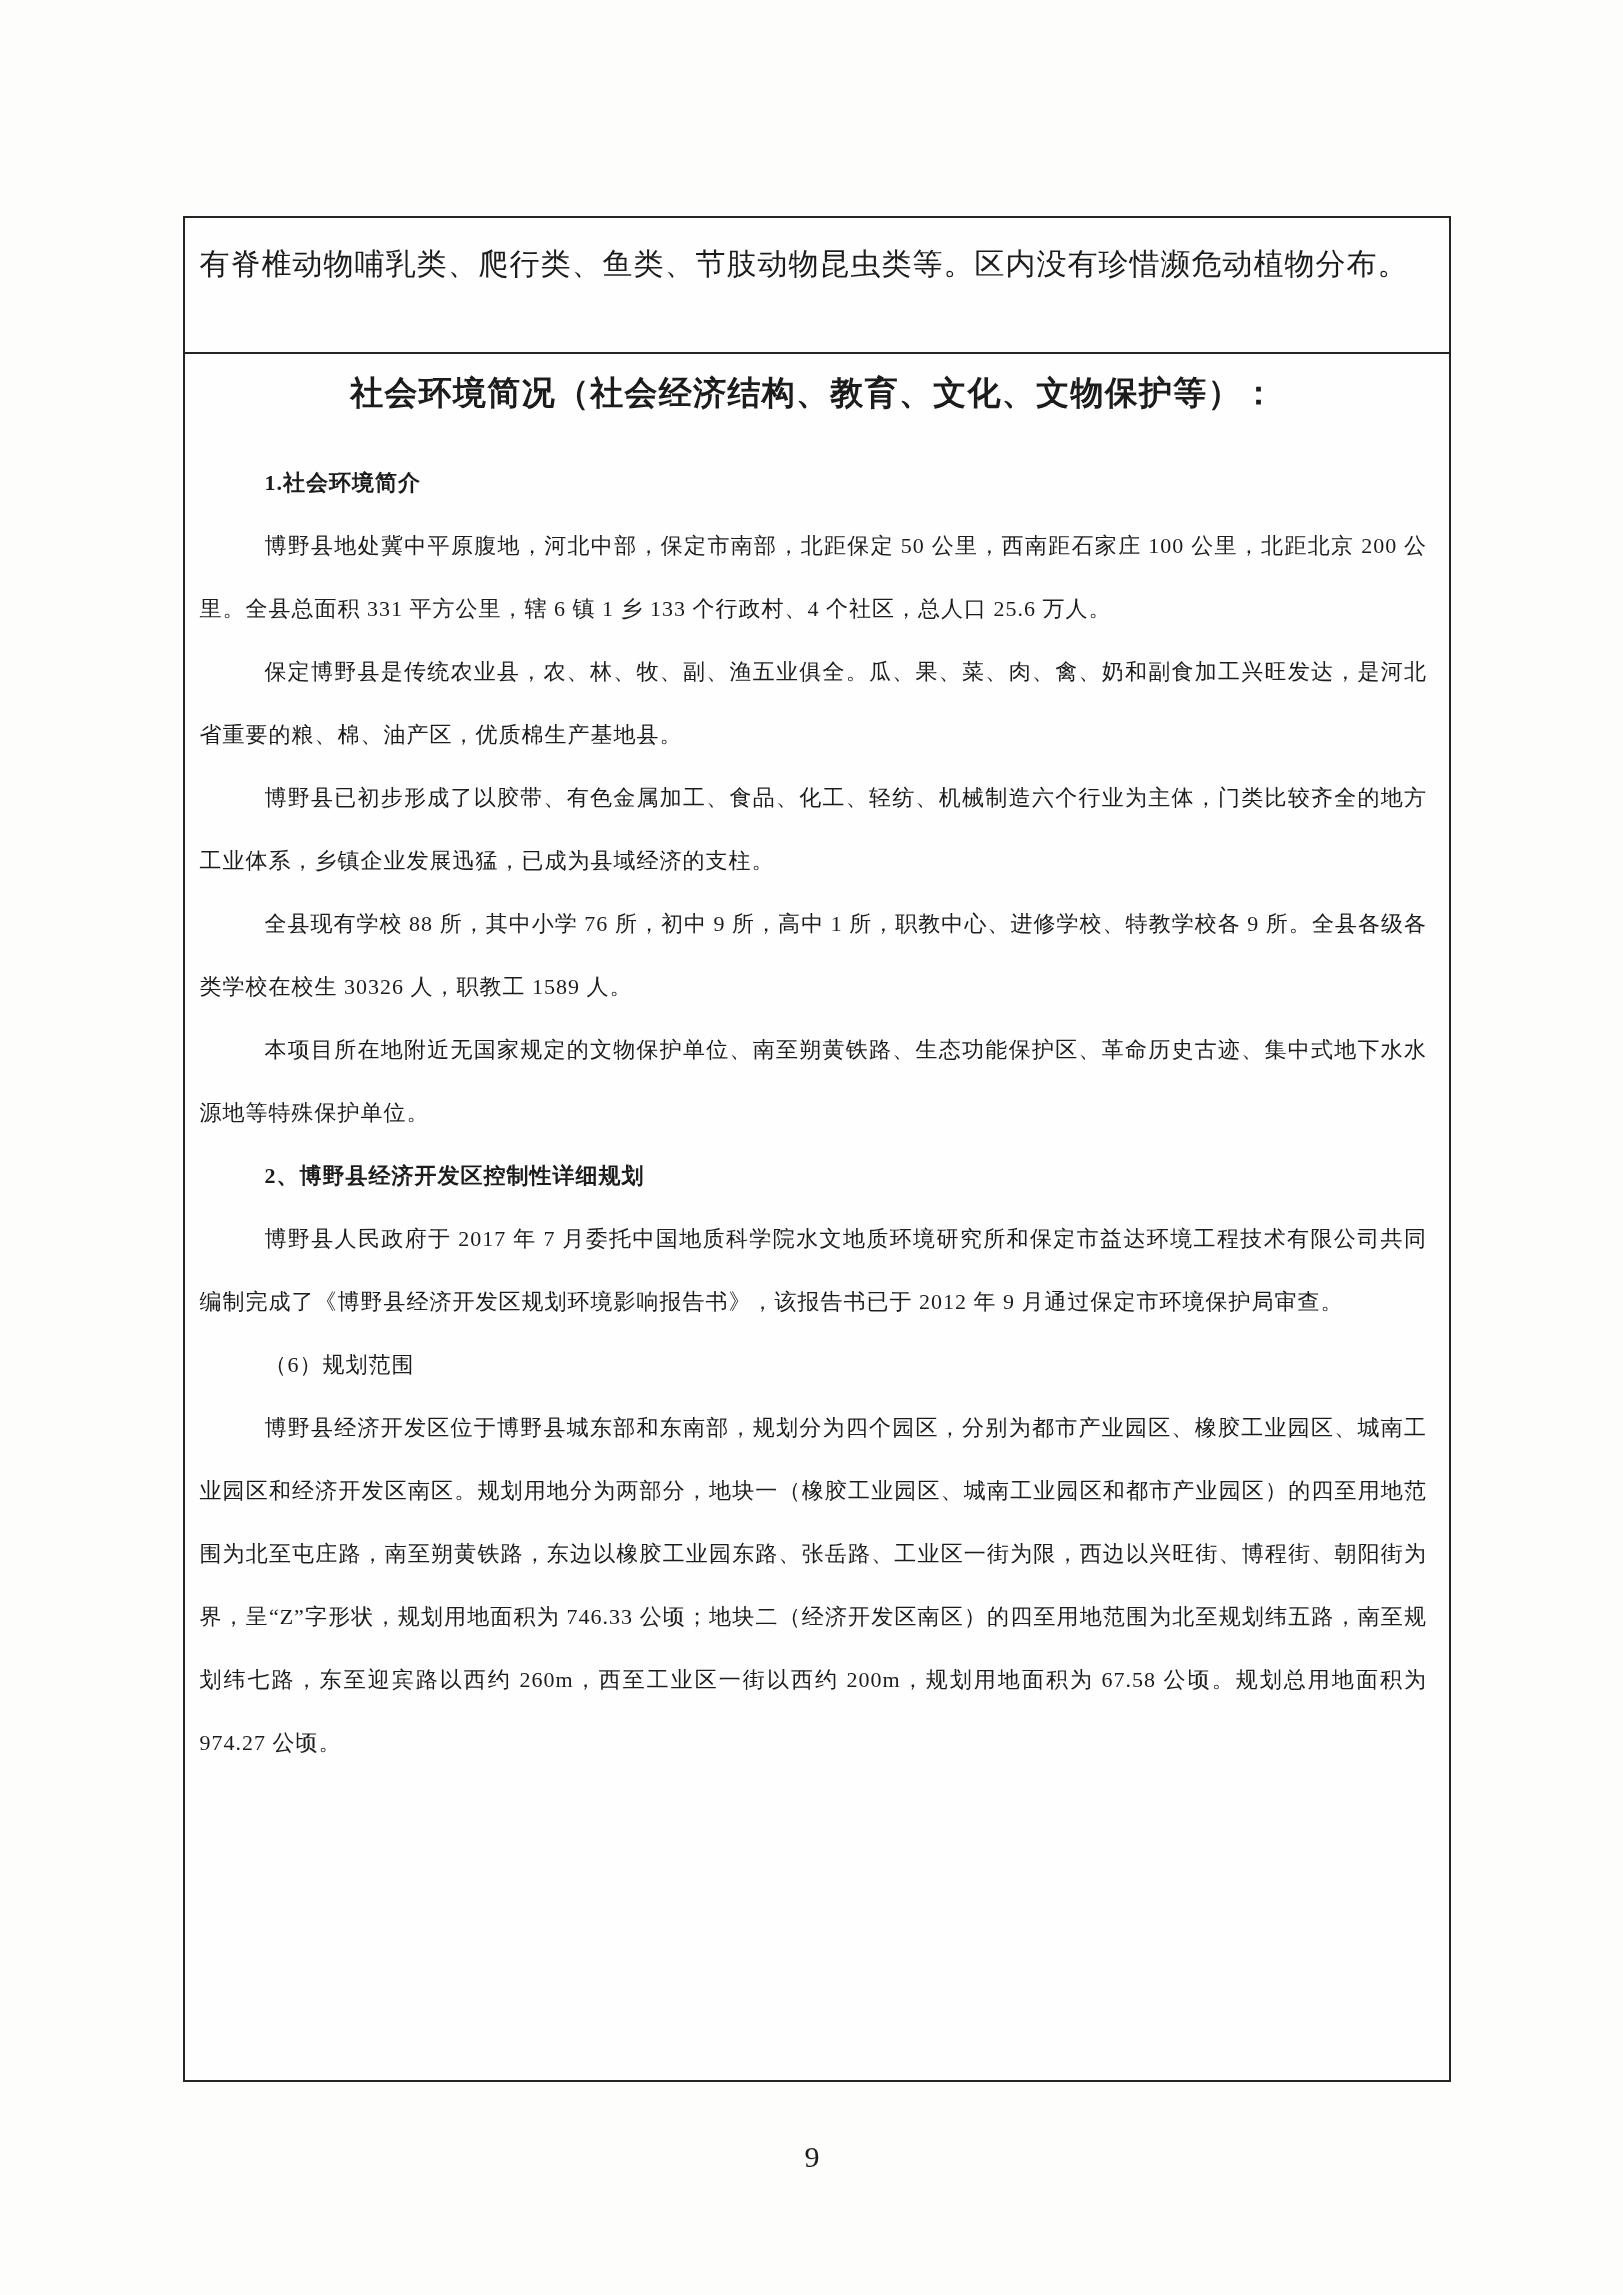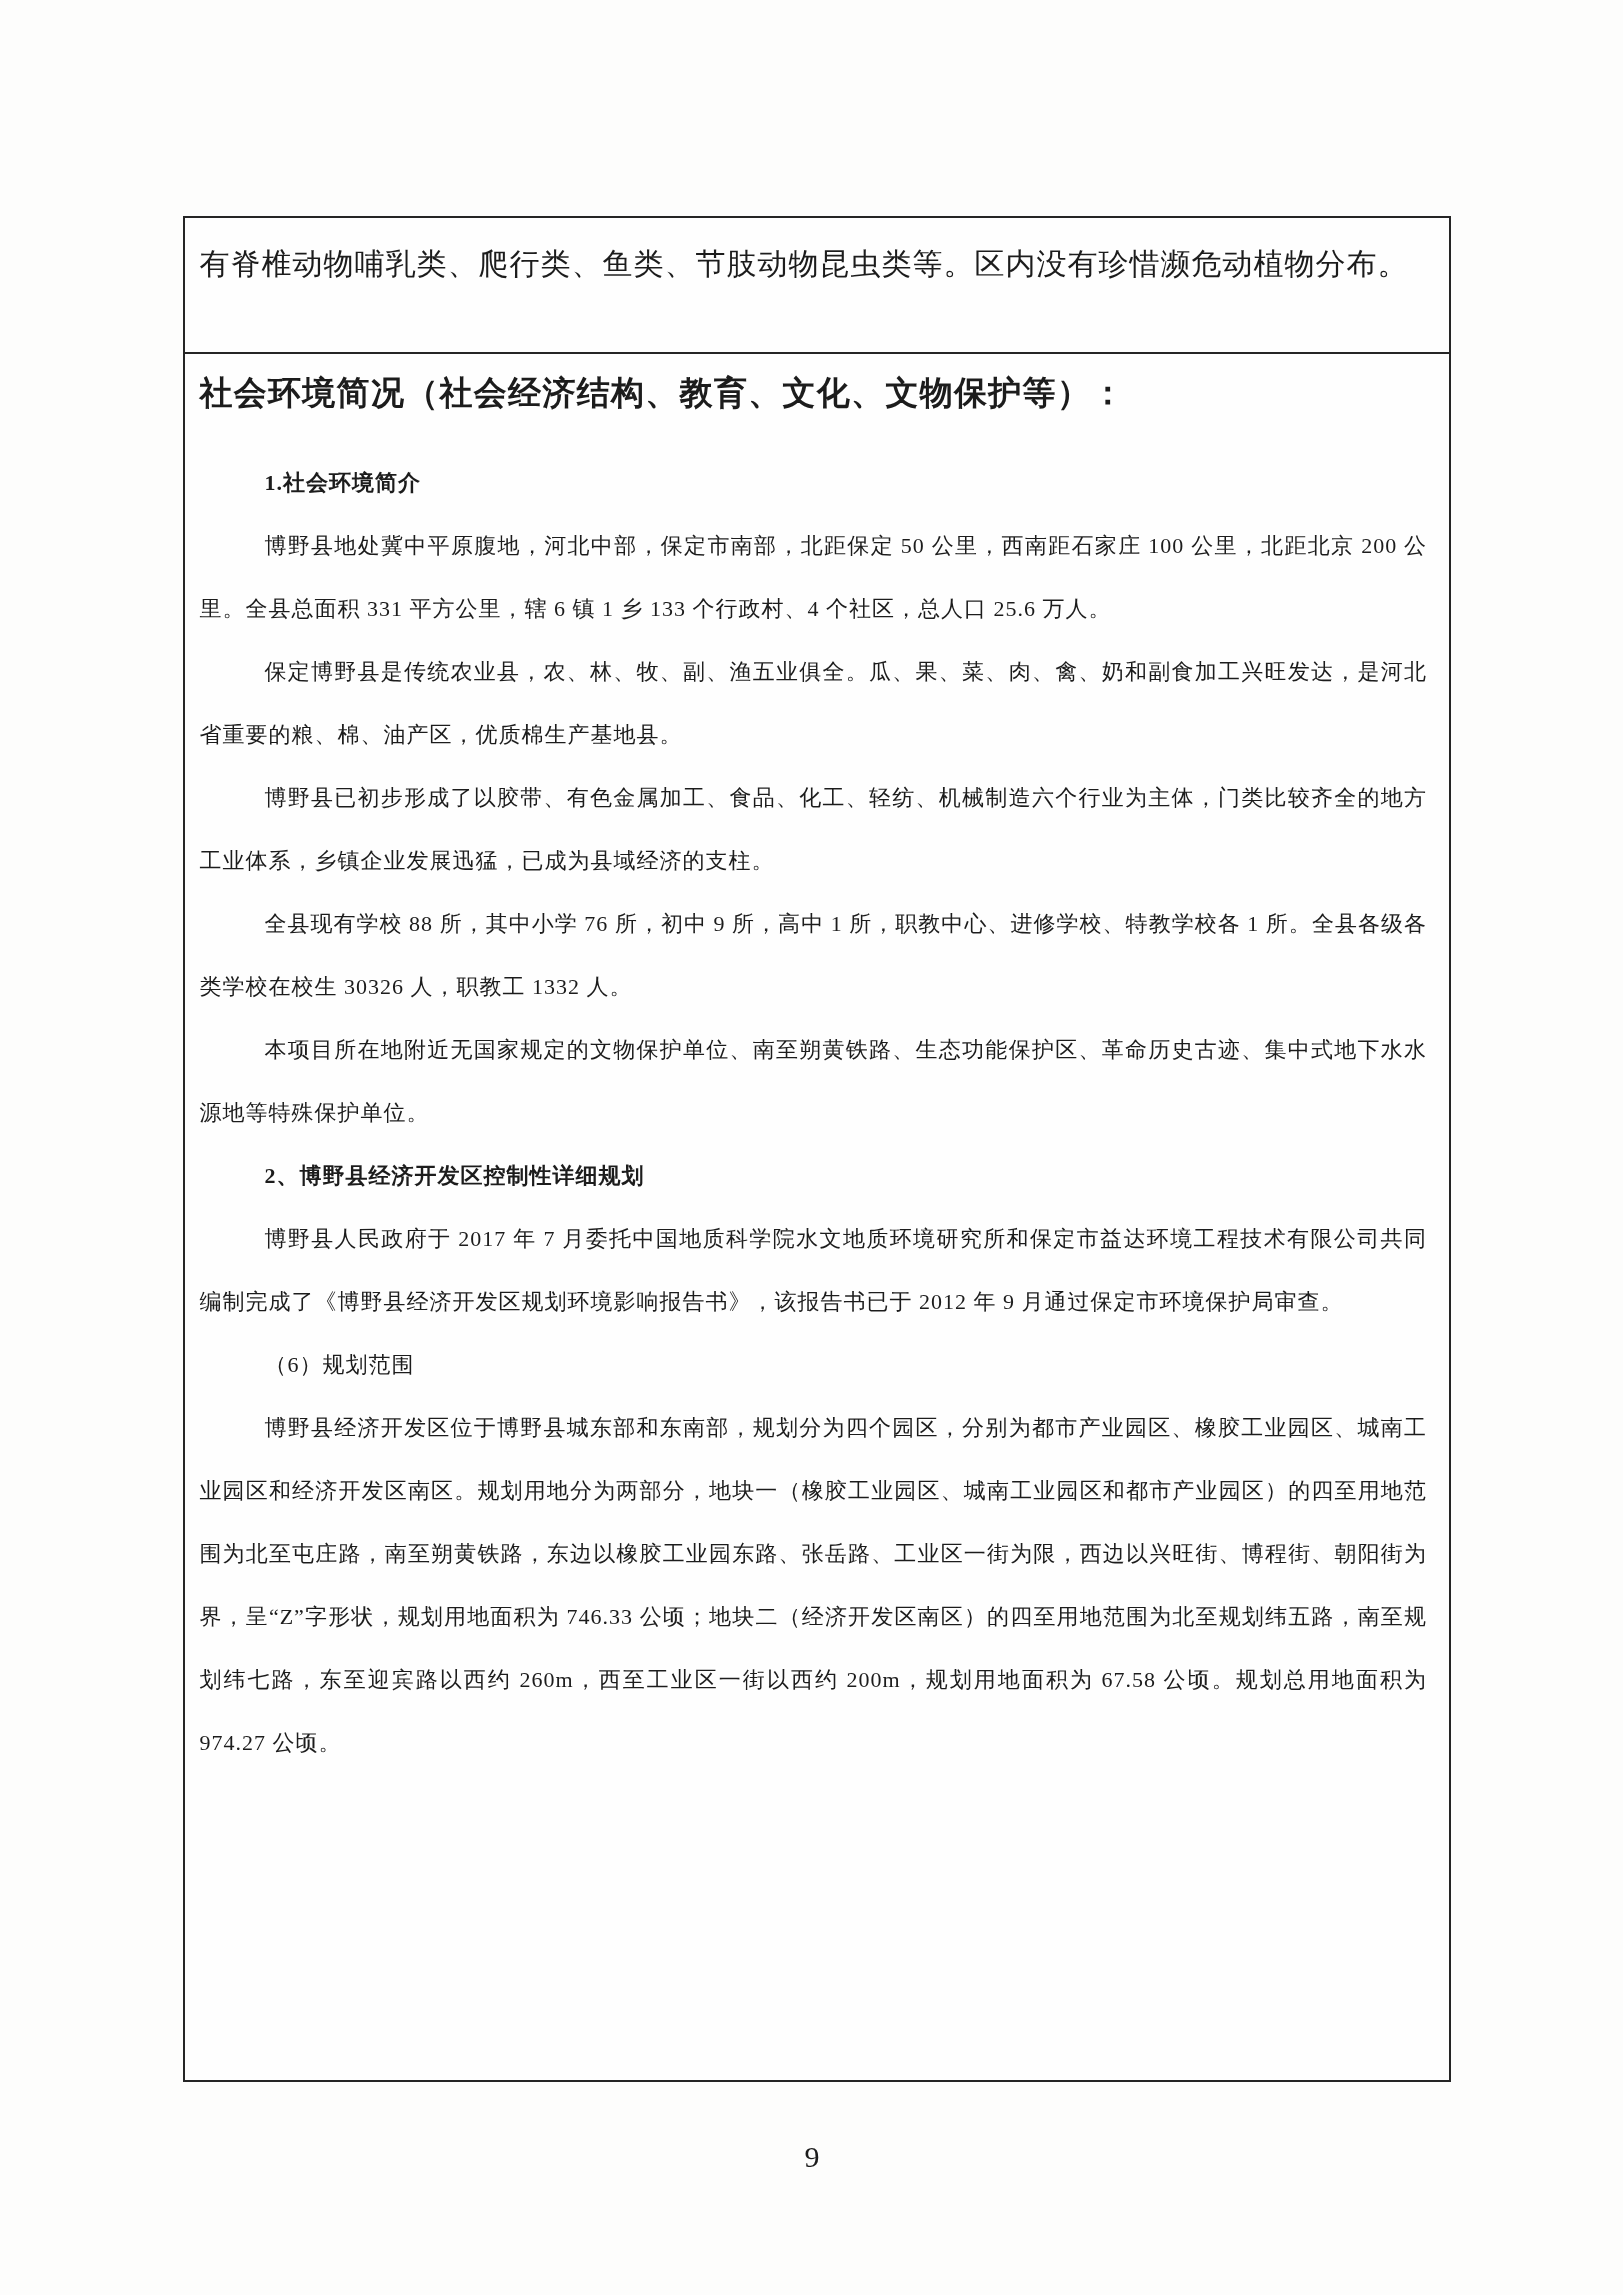"社会环境简况（社会经济结构、教育、文化、文物保护等）：" .section-title { text-align: none -> center }
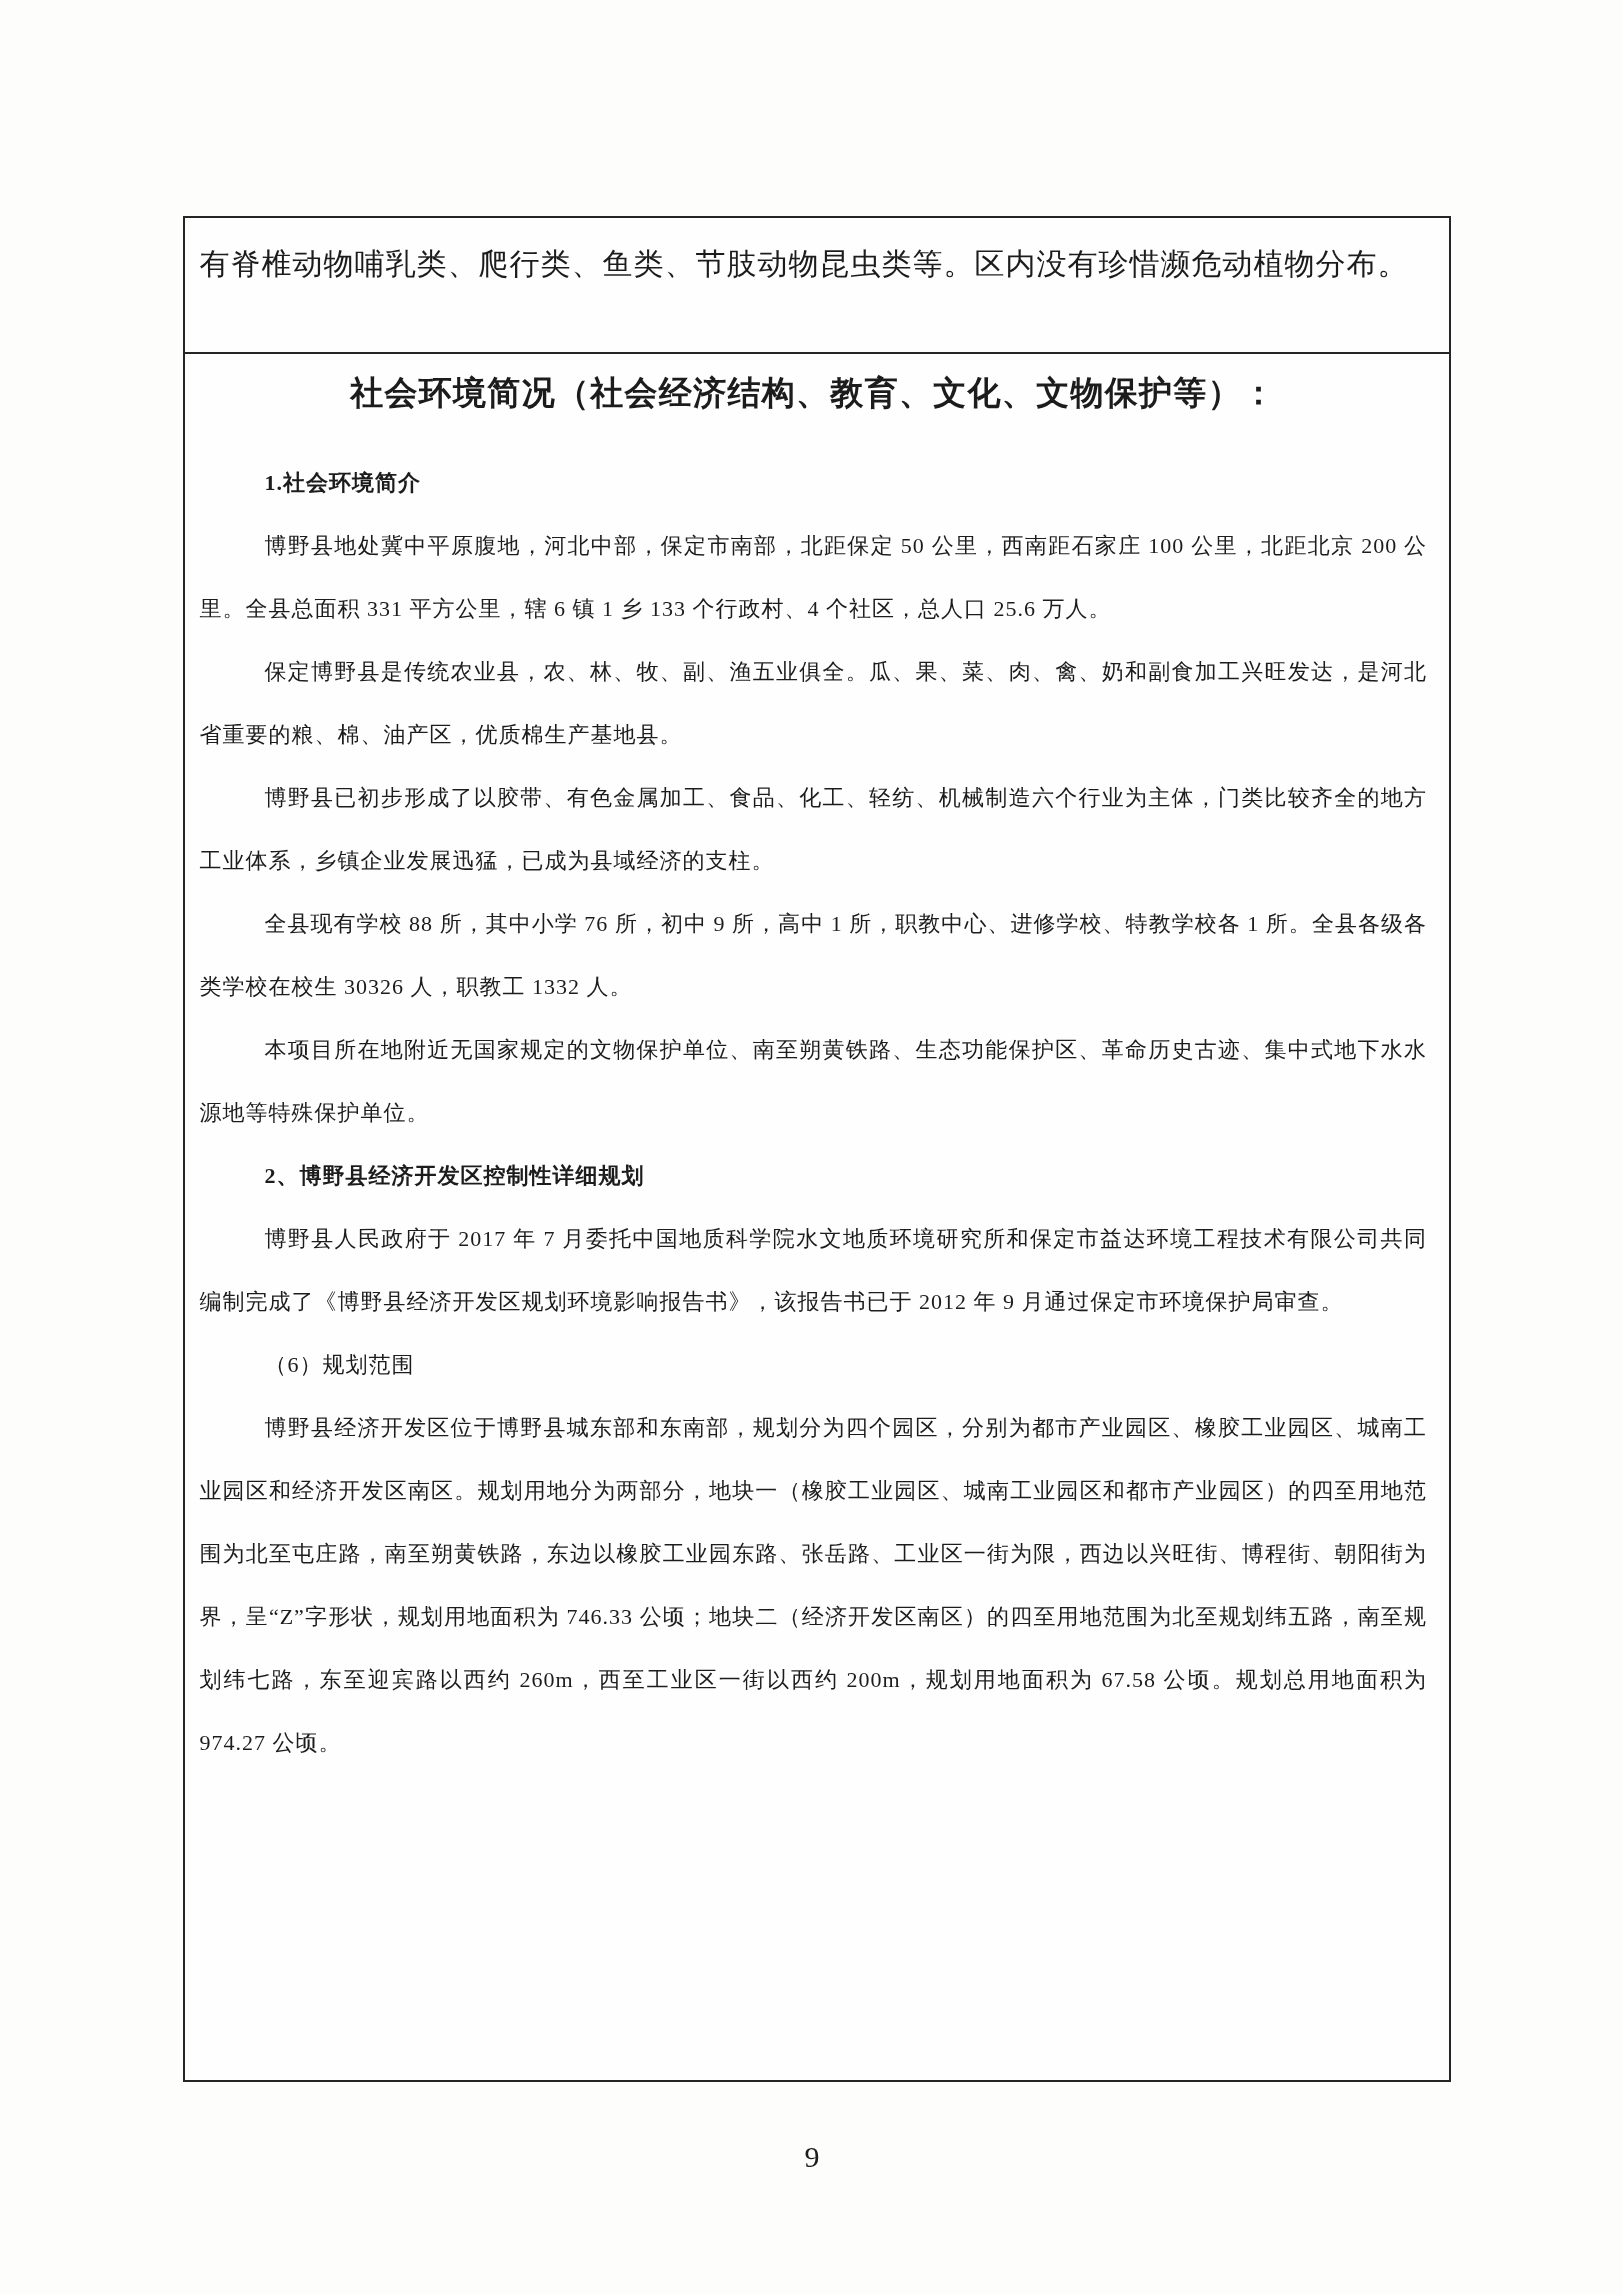"全县现有学校 88 所，其中小学 76 所，初中" p { text: 1 所。全县各级各类学校在校生 30326 人，职教工 1332 -> 9 所。全县各级各类学校在校生 30326 人，职教工 1589 }
